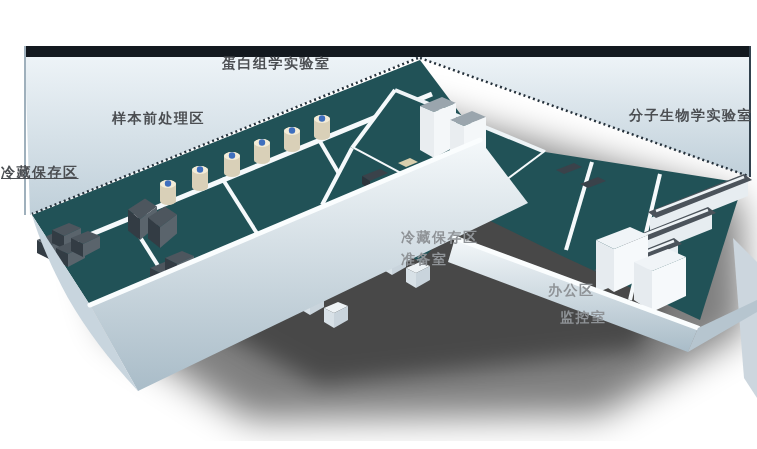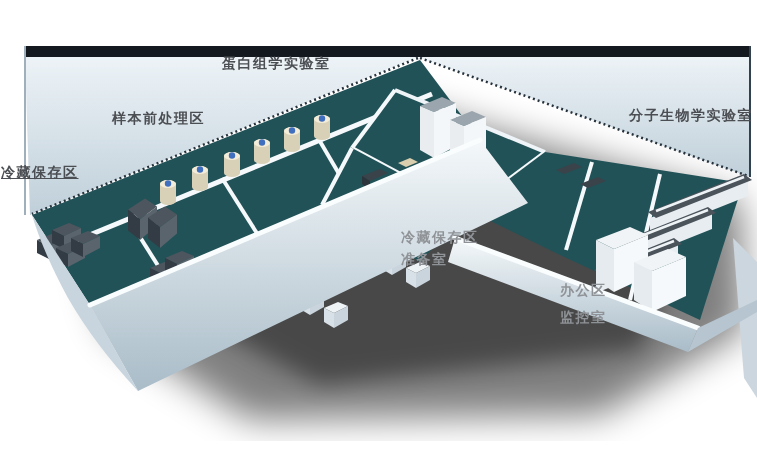"办公区" div.room-label { left: 560px -> 548px }
